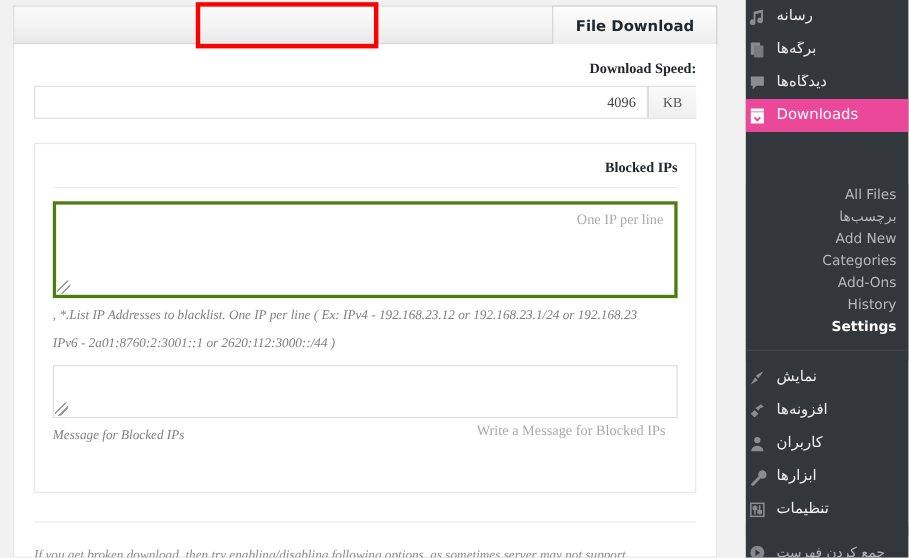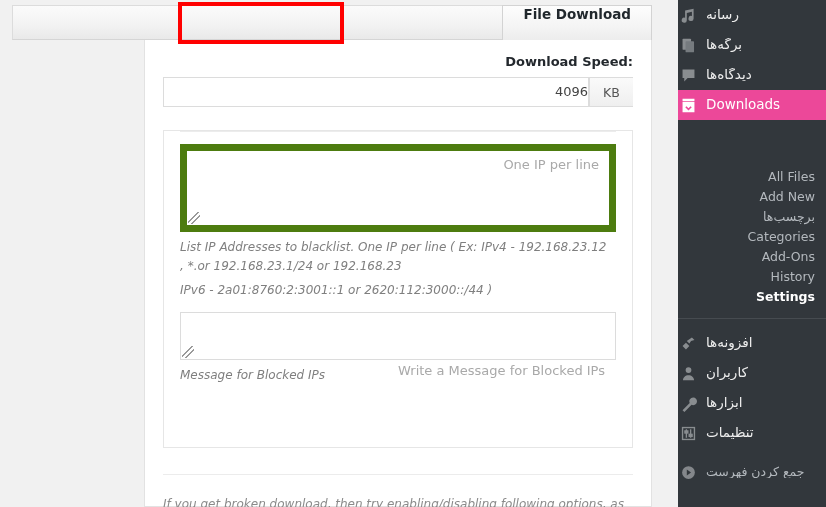"File Download" .tab { align-items: flex-start -> center }
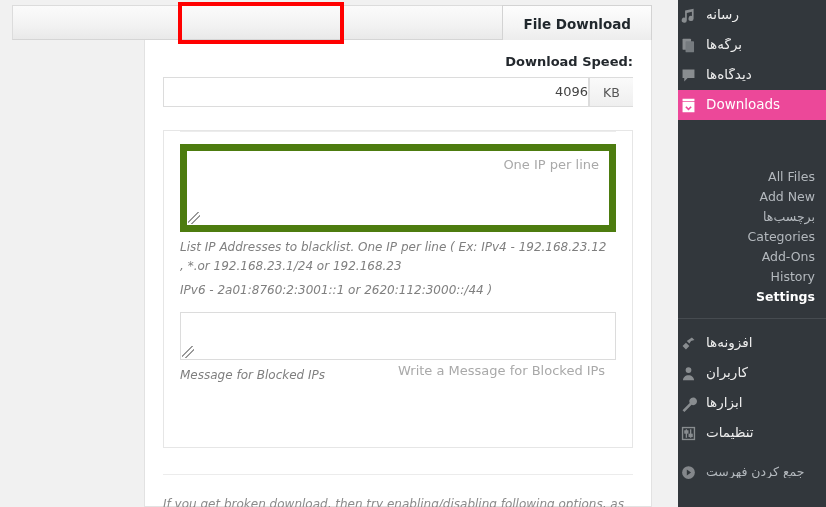":Download Speed" .card { font-family: none -> Liberation Serif, serif; width: 508px -> 640px }
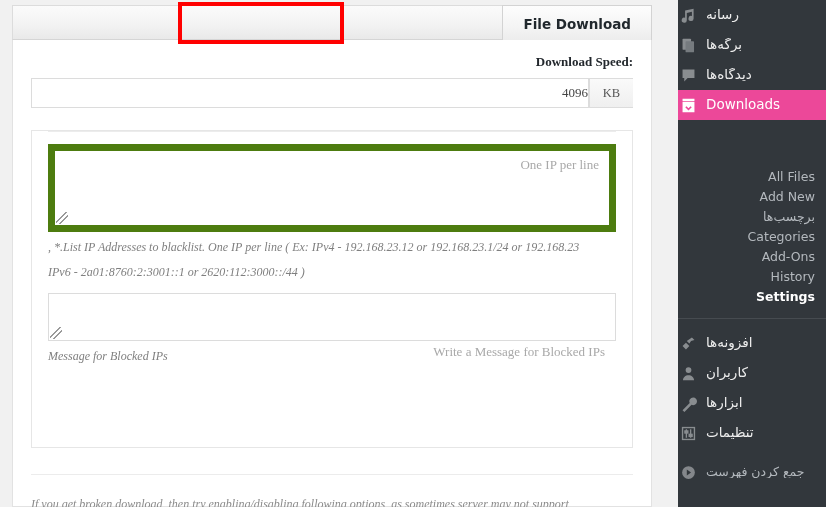"4096" .ig-field { padding: 0 0 -> 0 10px }
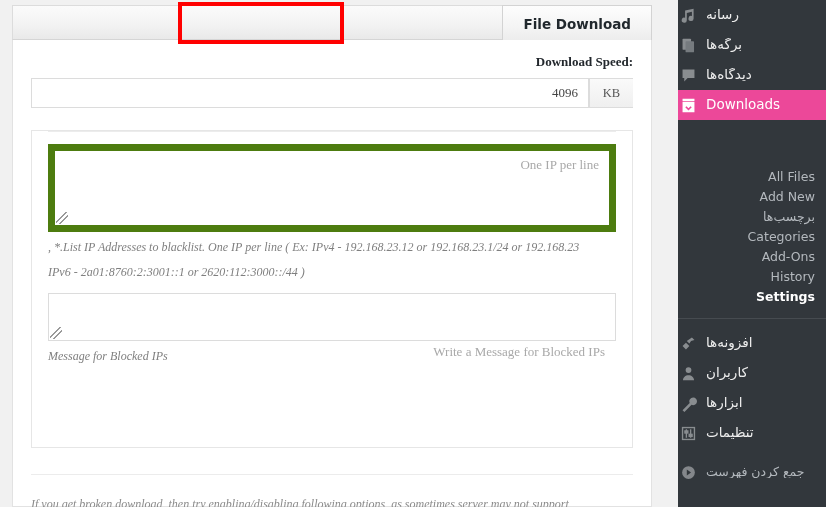"Blocked IPs" div.panel-title { html: none -> <div>Blocked IPs</div> }
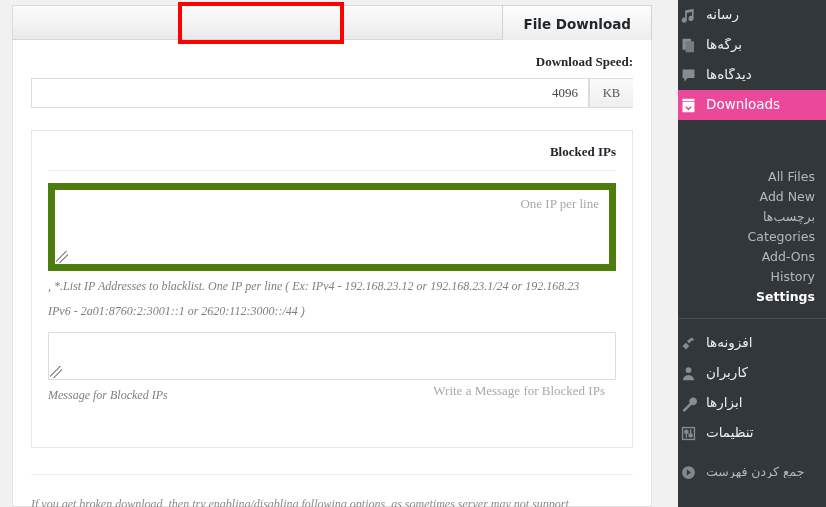"One IP per line" .ta { border: 7px solid #4d7c0f -> 3px solid #4d7c0f }
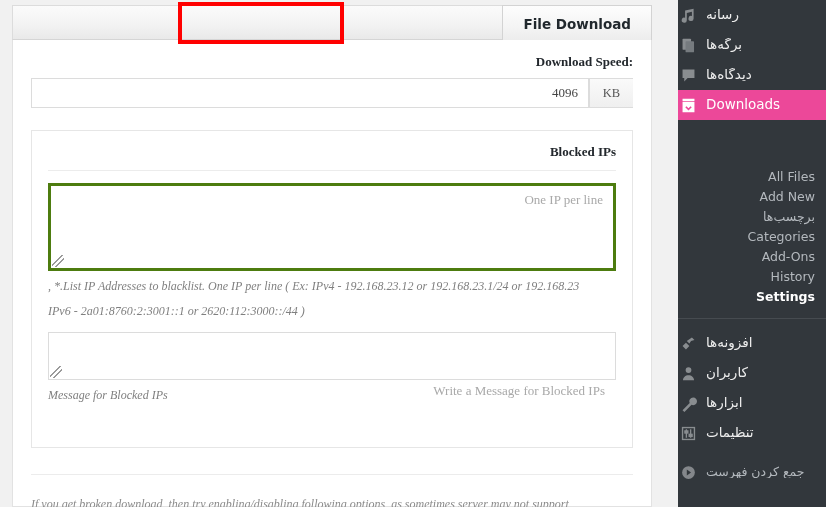"Add New" div.submenu-item { order: before "برچسب‌ها" -> after "برچسب‌ها" }
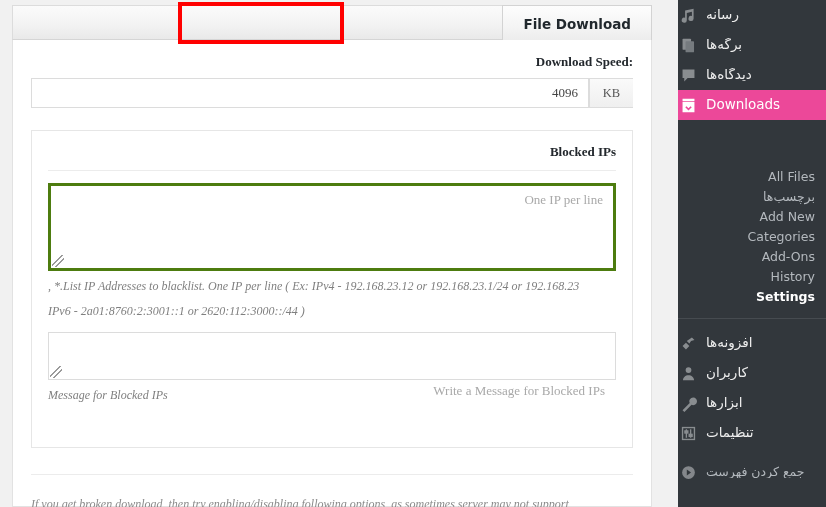"نمایش" div.menu-top { html: none -> <div> <span>نمایش</span> <span> <svg> <path></path> </svg> </span> </div> }
